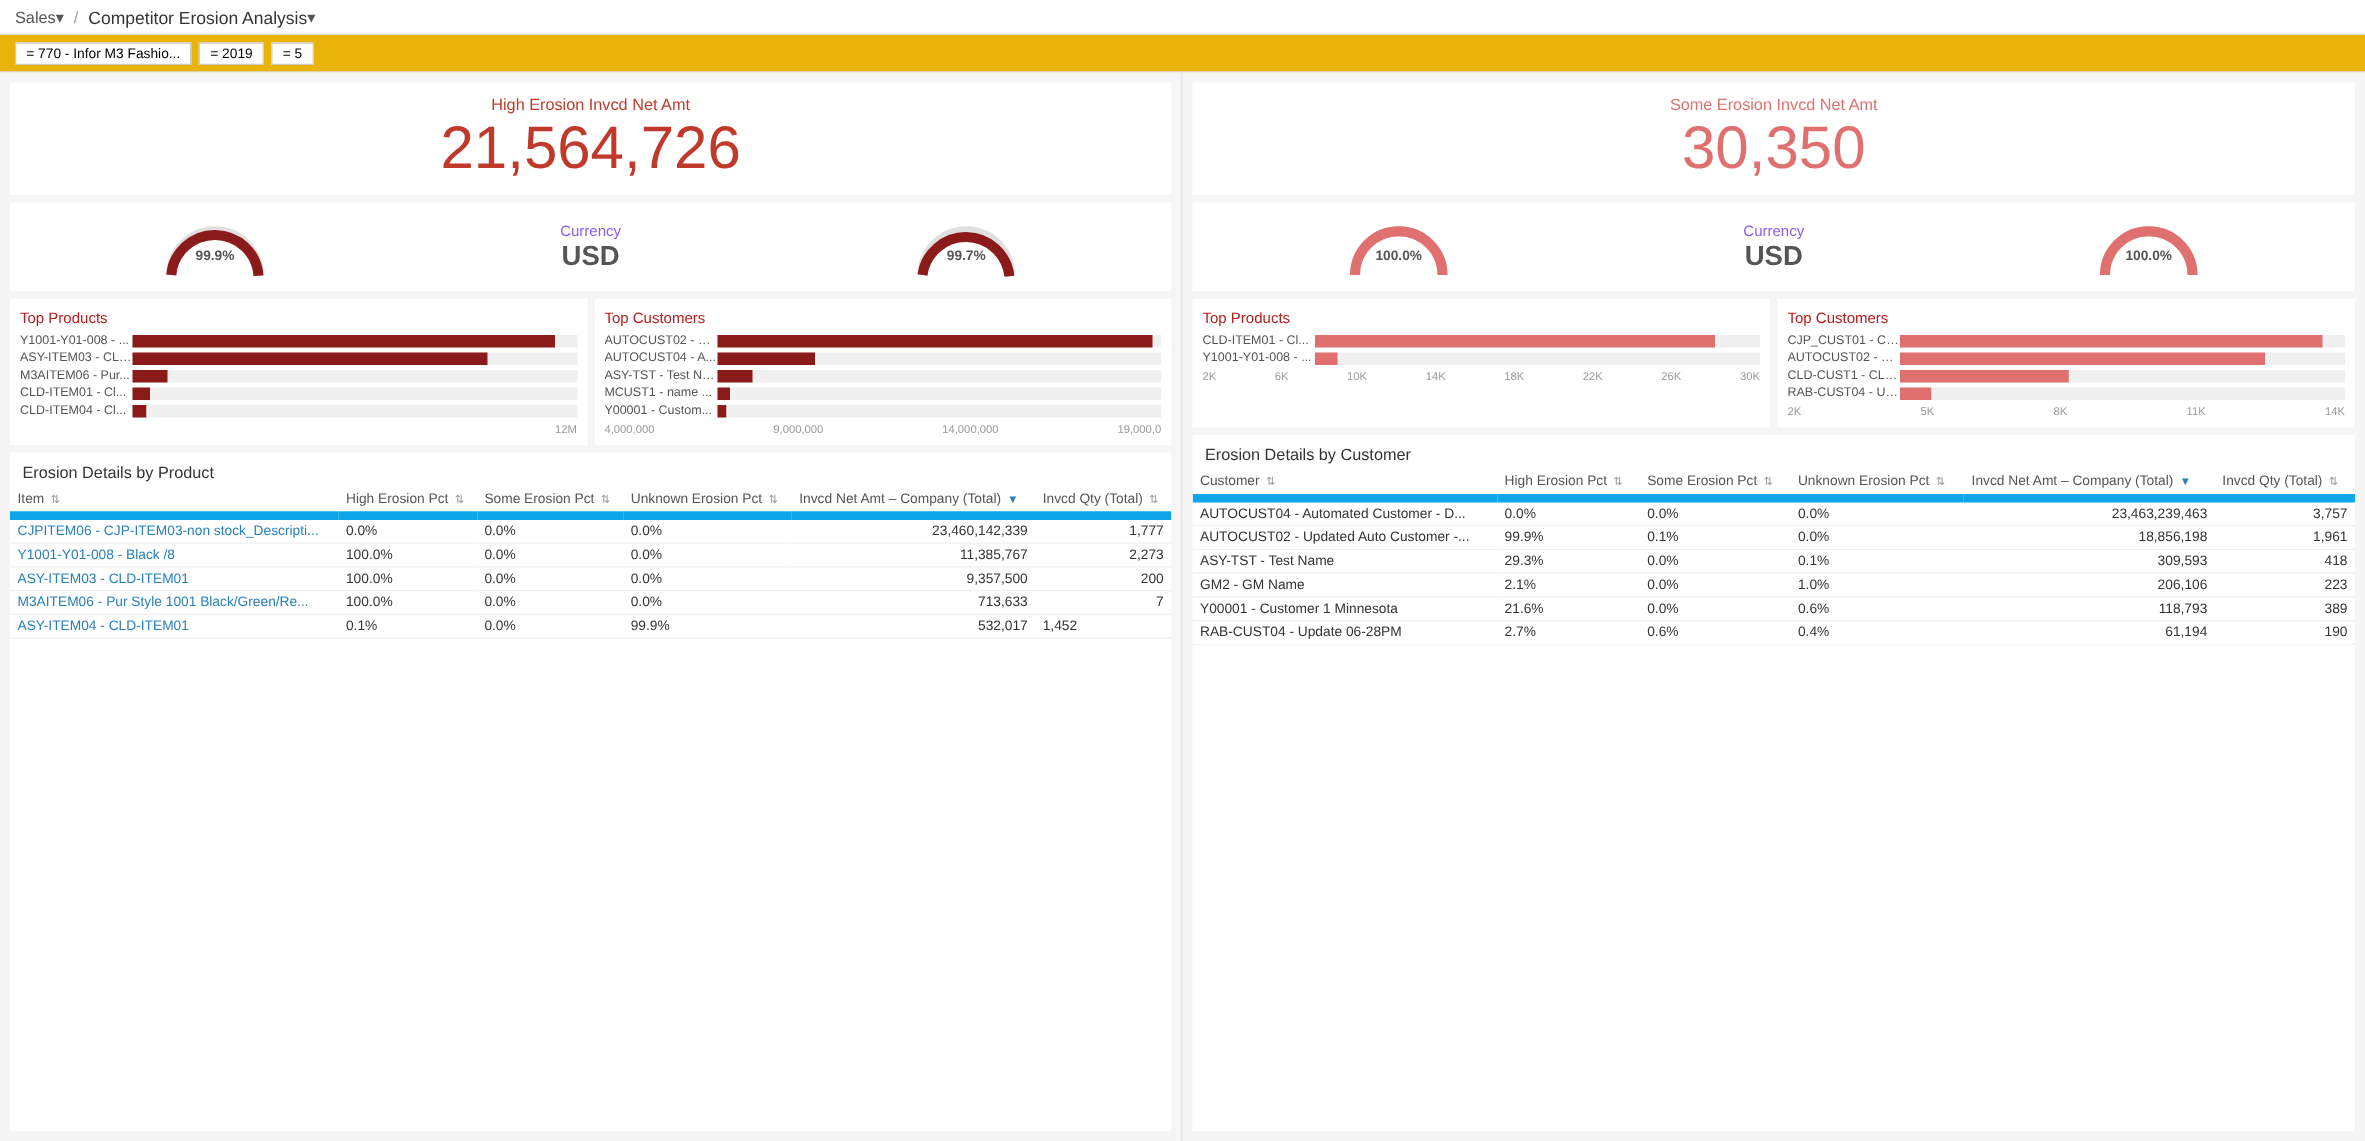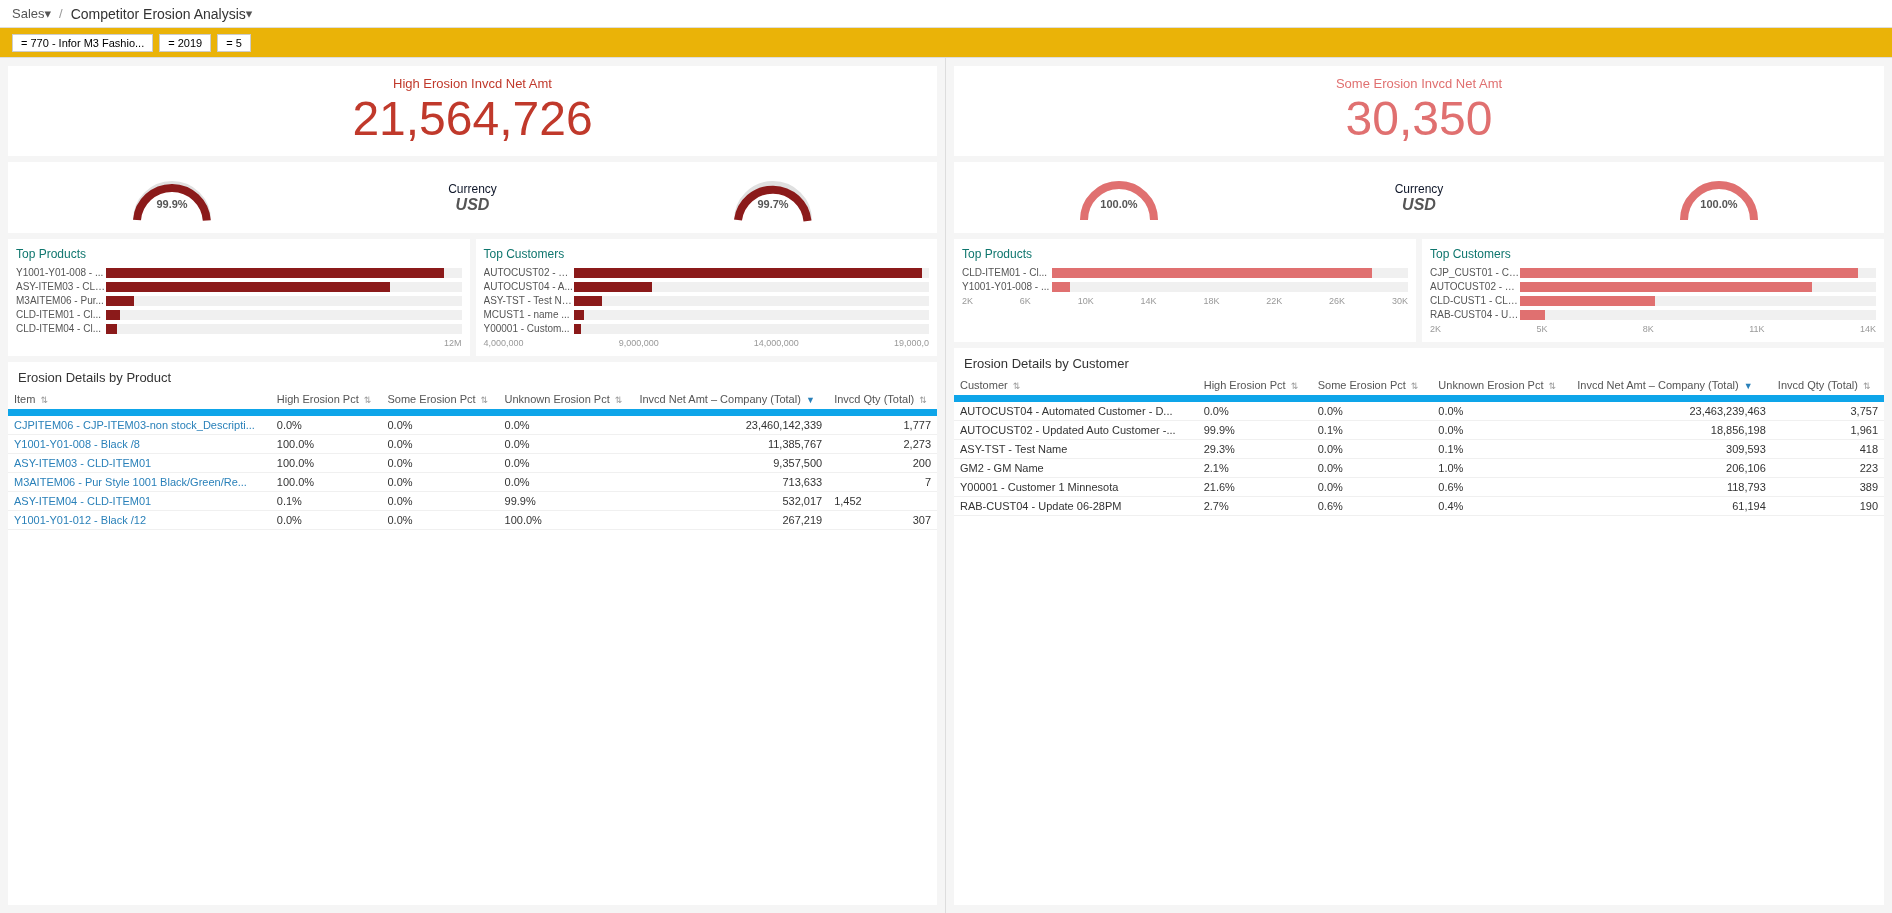"Currency" .currency-title { color: #0f172a -> #8b5cf6 }
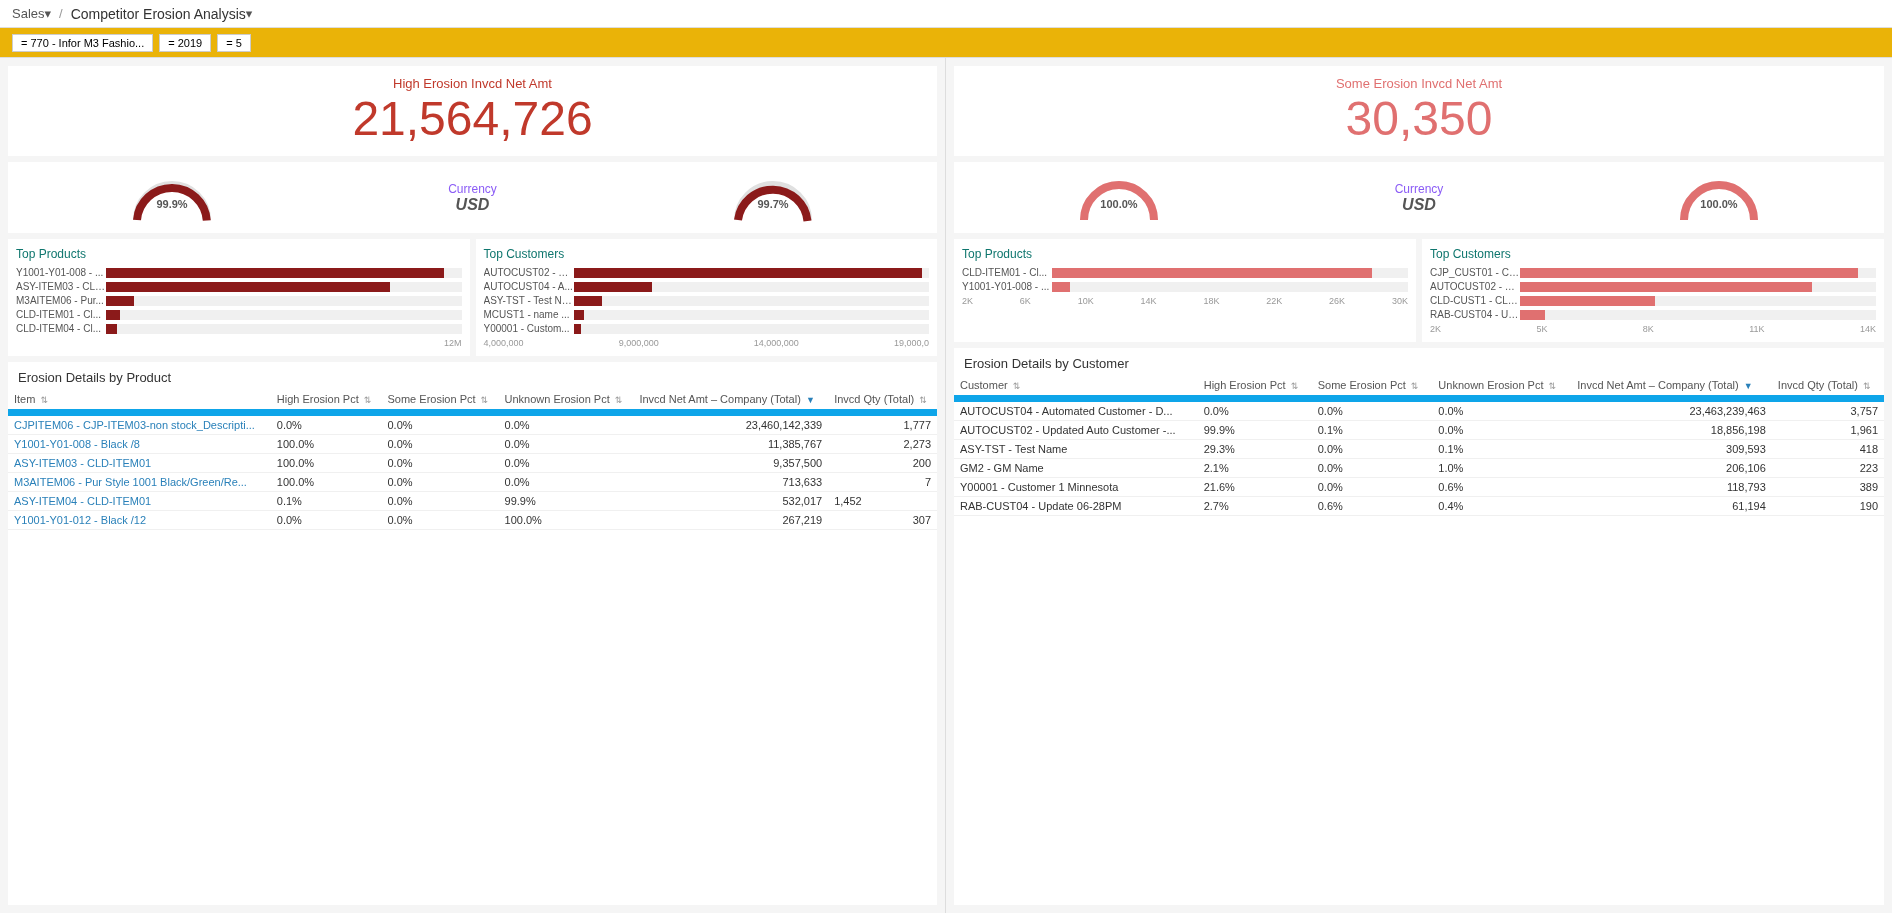"USD" .currency-val { font-size: 16px -> 22px; font-style: italic -> none }
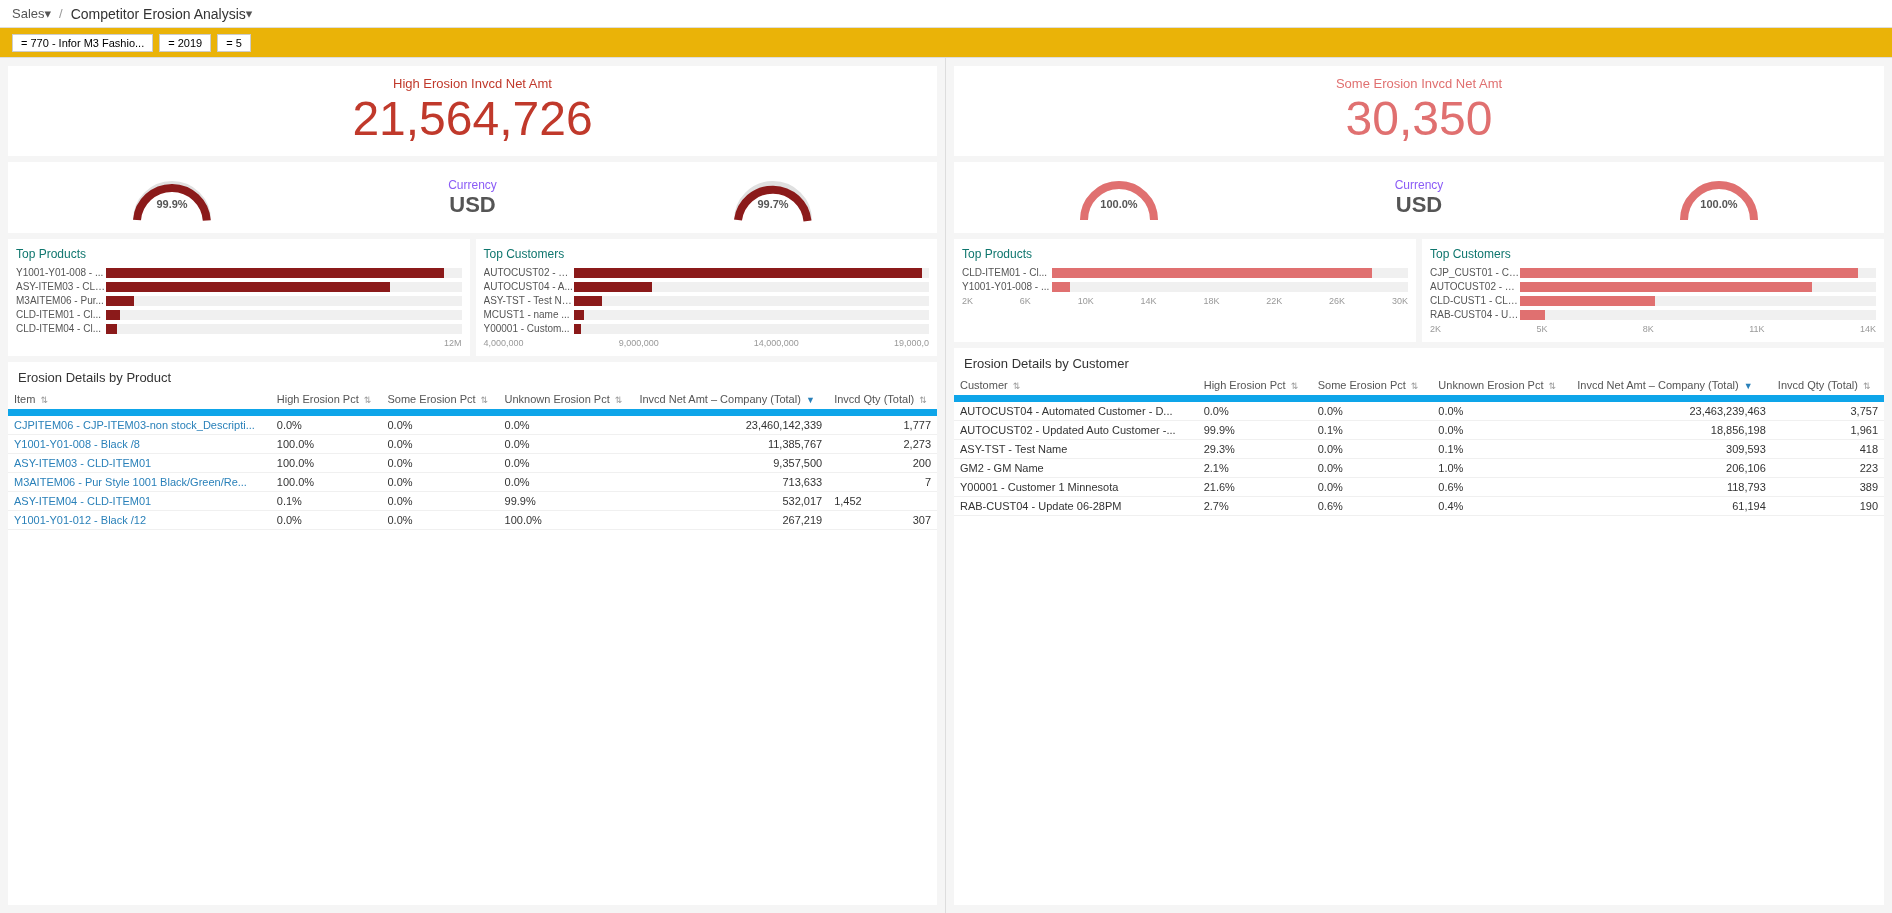"Top Products" .chart-title { color: #0f766e -> #b91c1c }
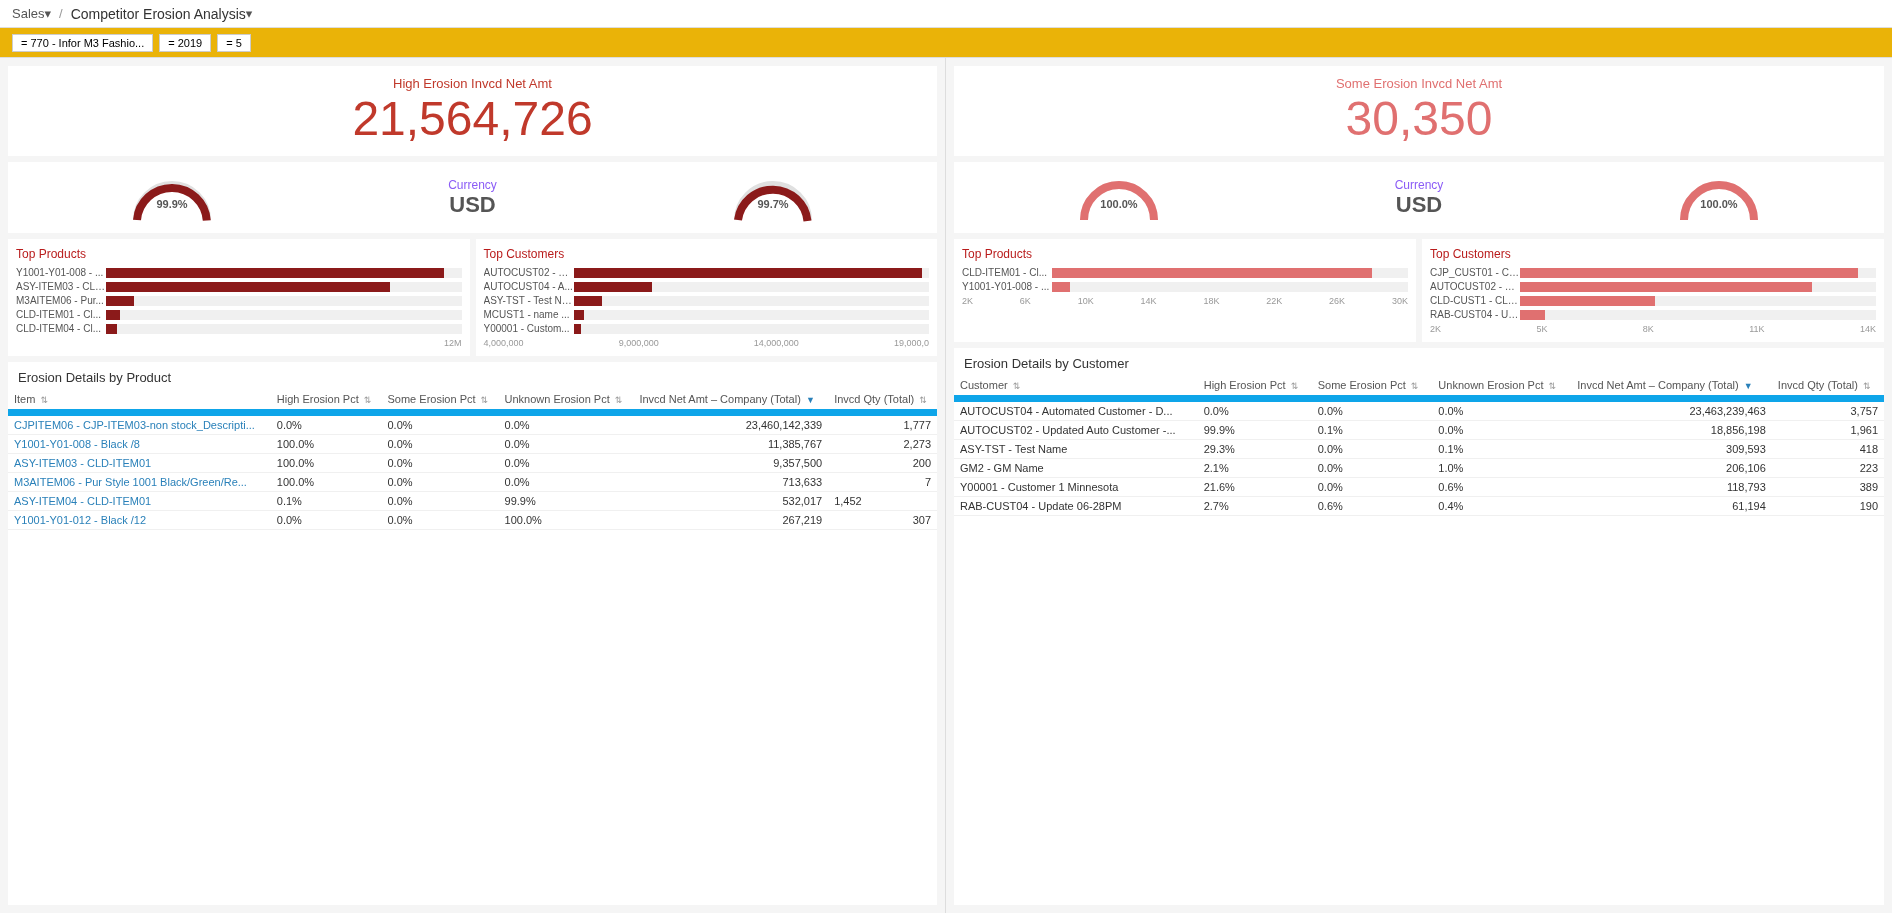"Y1001-Y01-012 - Black /12" tr { html: <tr> <td><a>Y1001-Y01-012 - Black /12</a></td> <td>0.0%</td> <td>0.0%</td> <td>100.0%</td> <td>267,219</td> <td>307</td> </tr> -> none }
